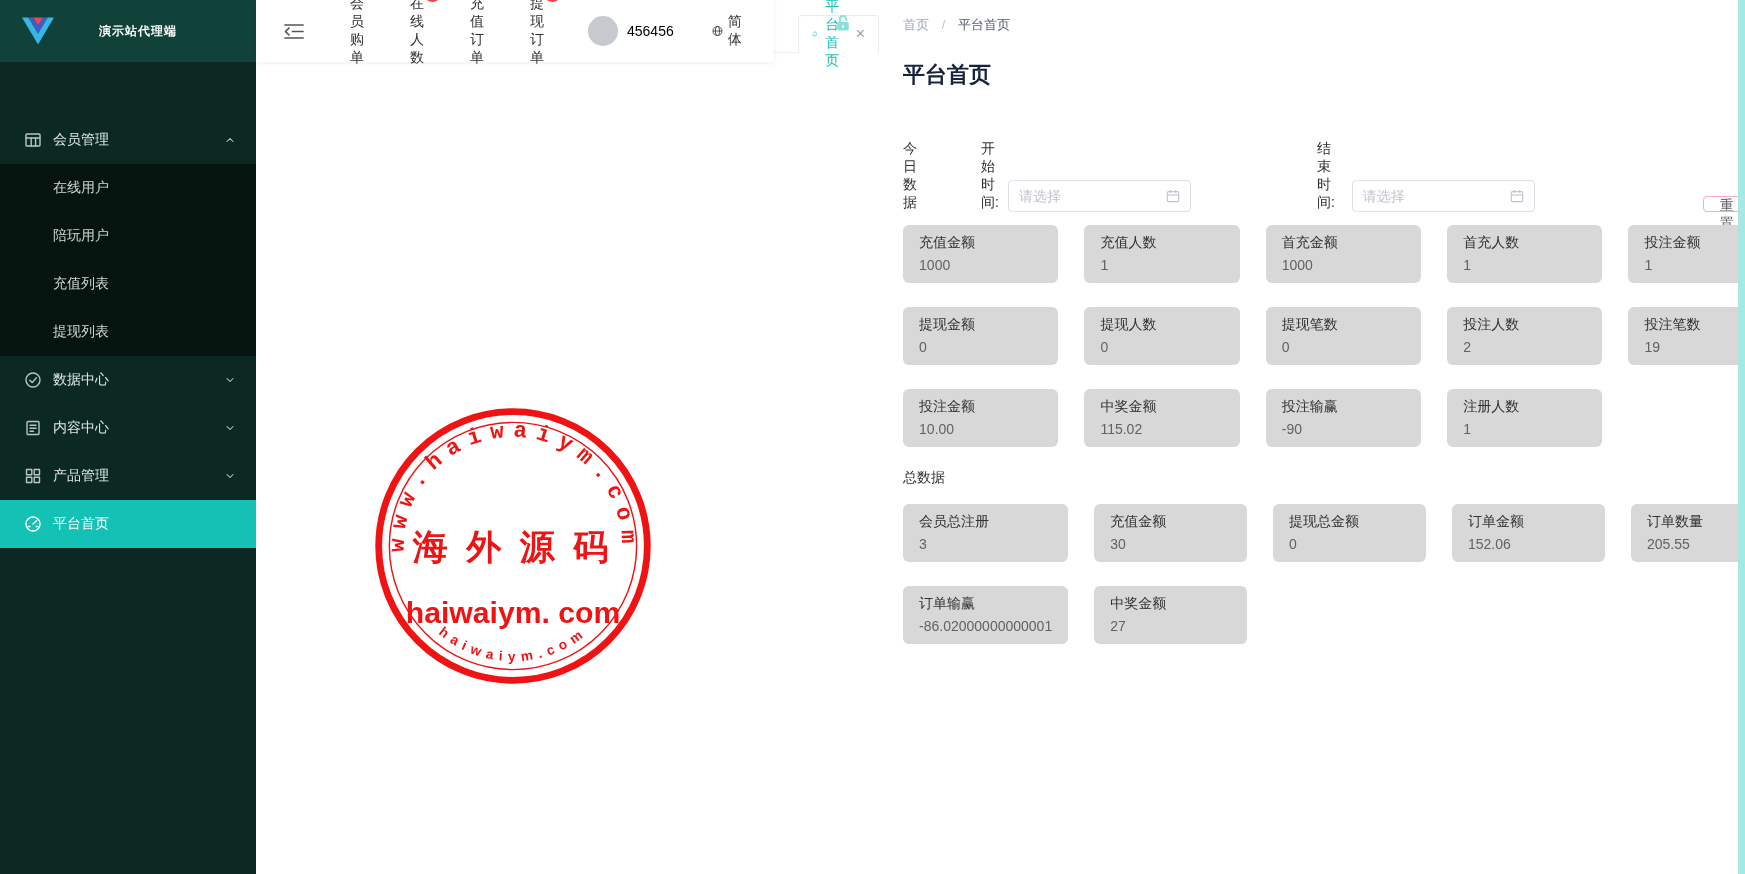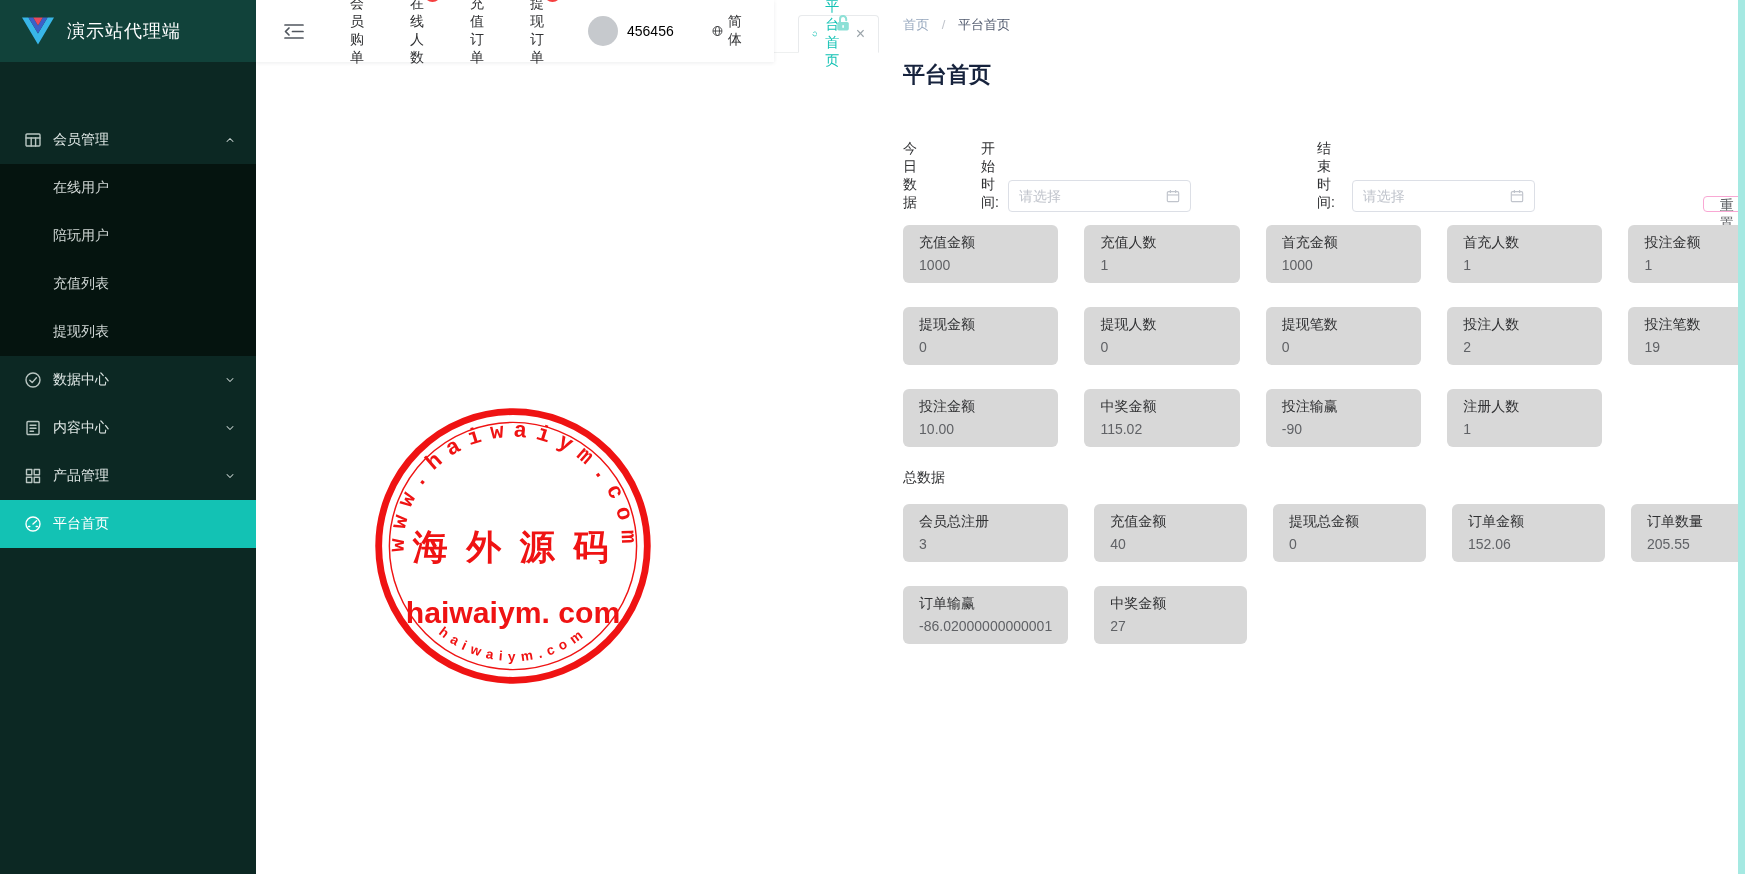"演示站代理端" .logo-title { font-size: 18px -> 12px; font-weight: normal -> bold; margin-left: none -> 32px }
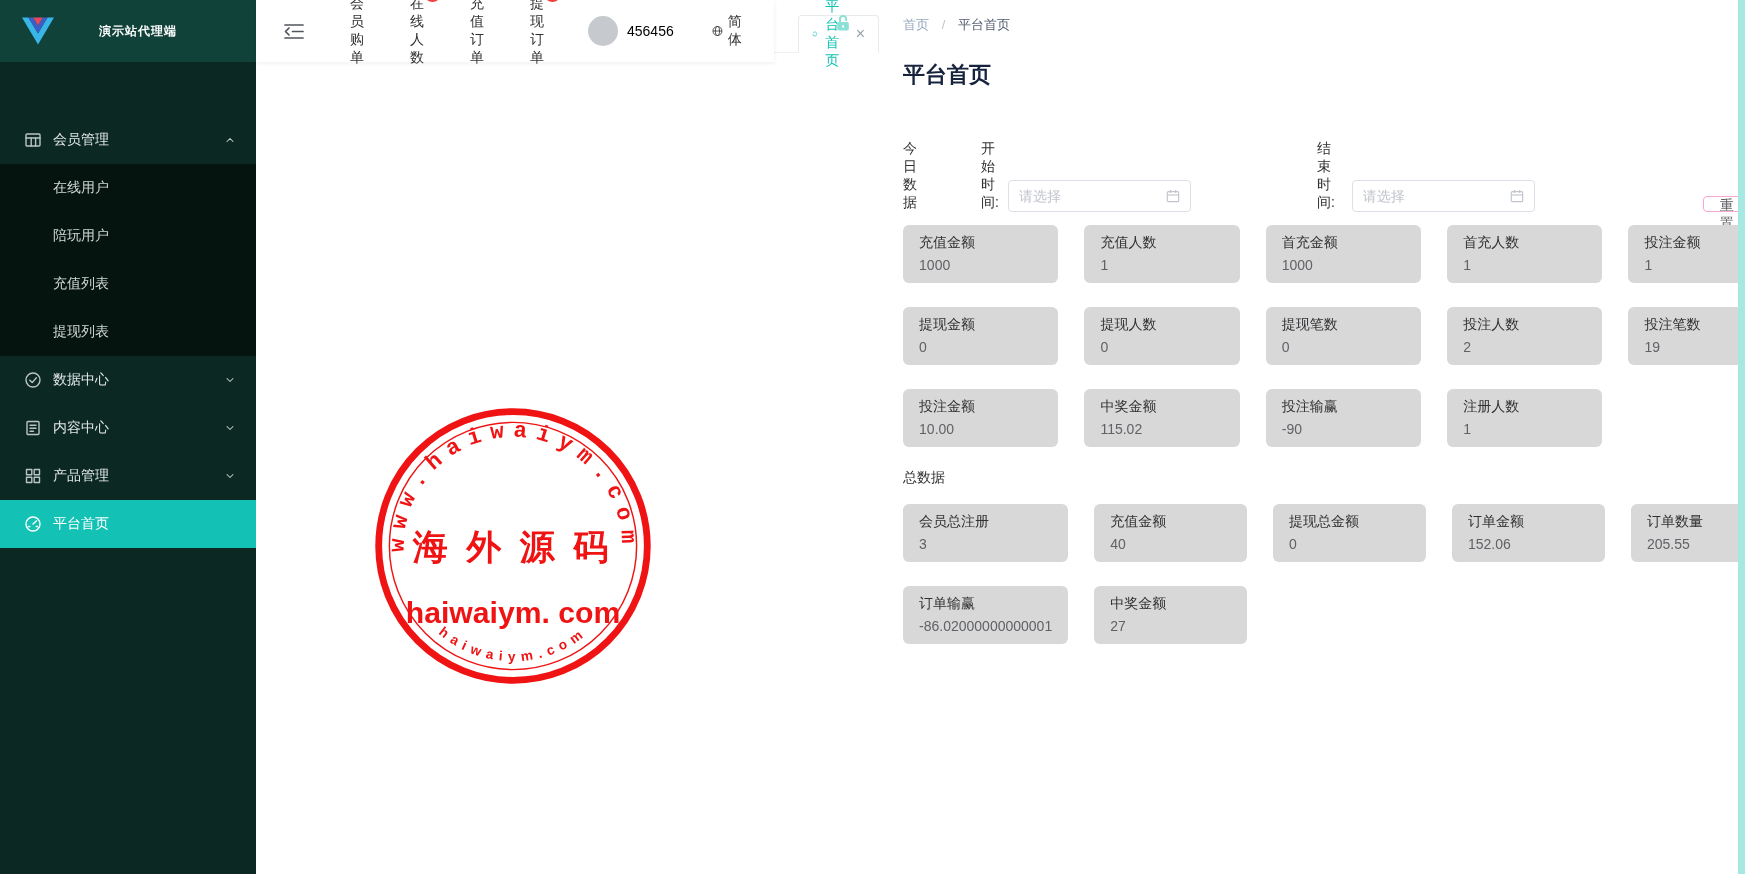"40" span.val { text: 40 -> 30 }
